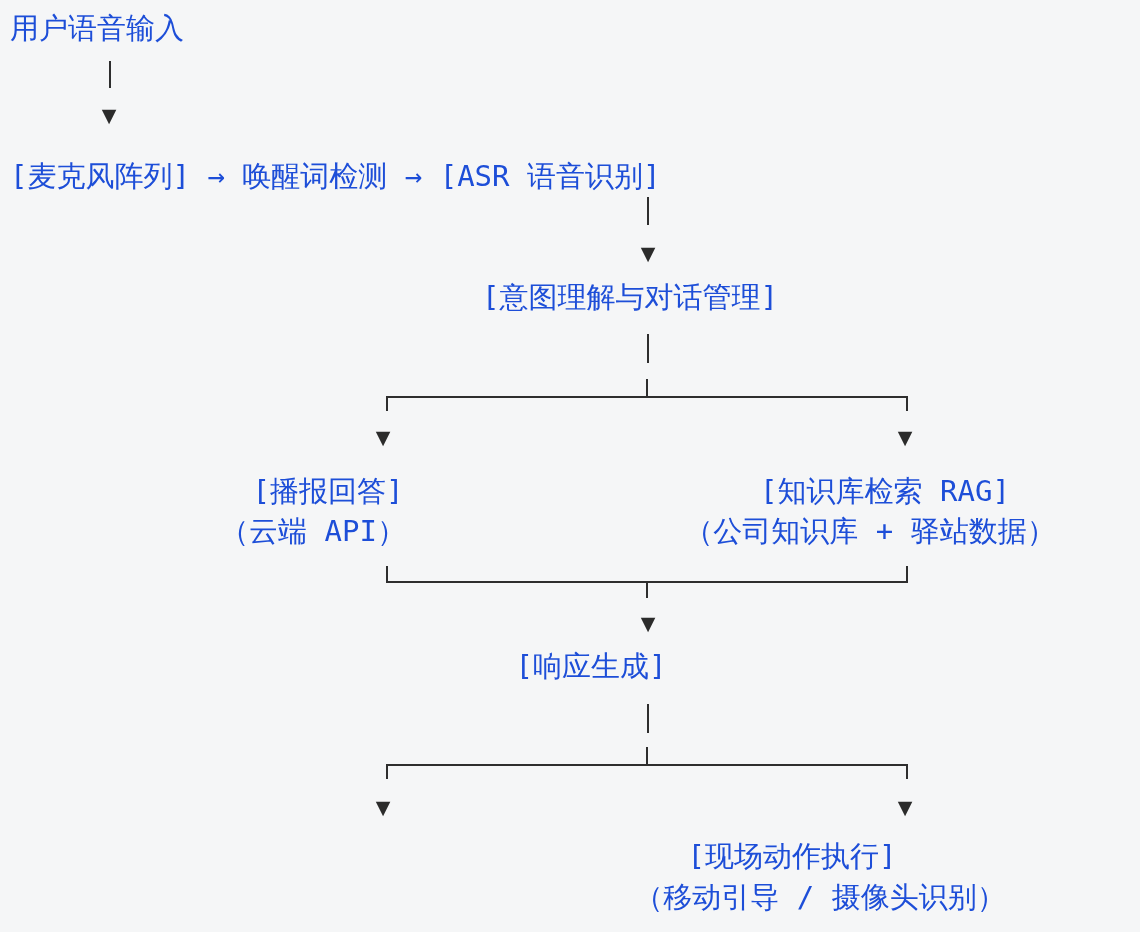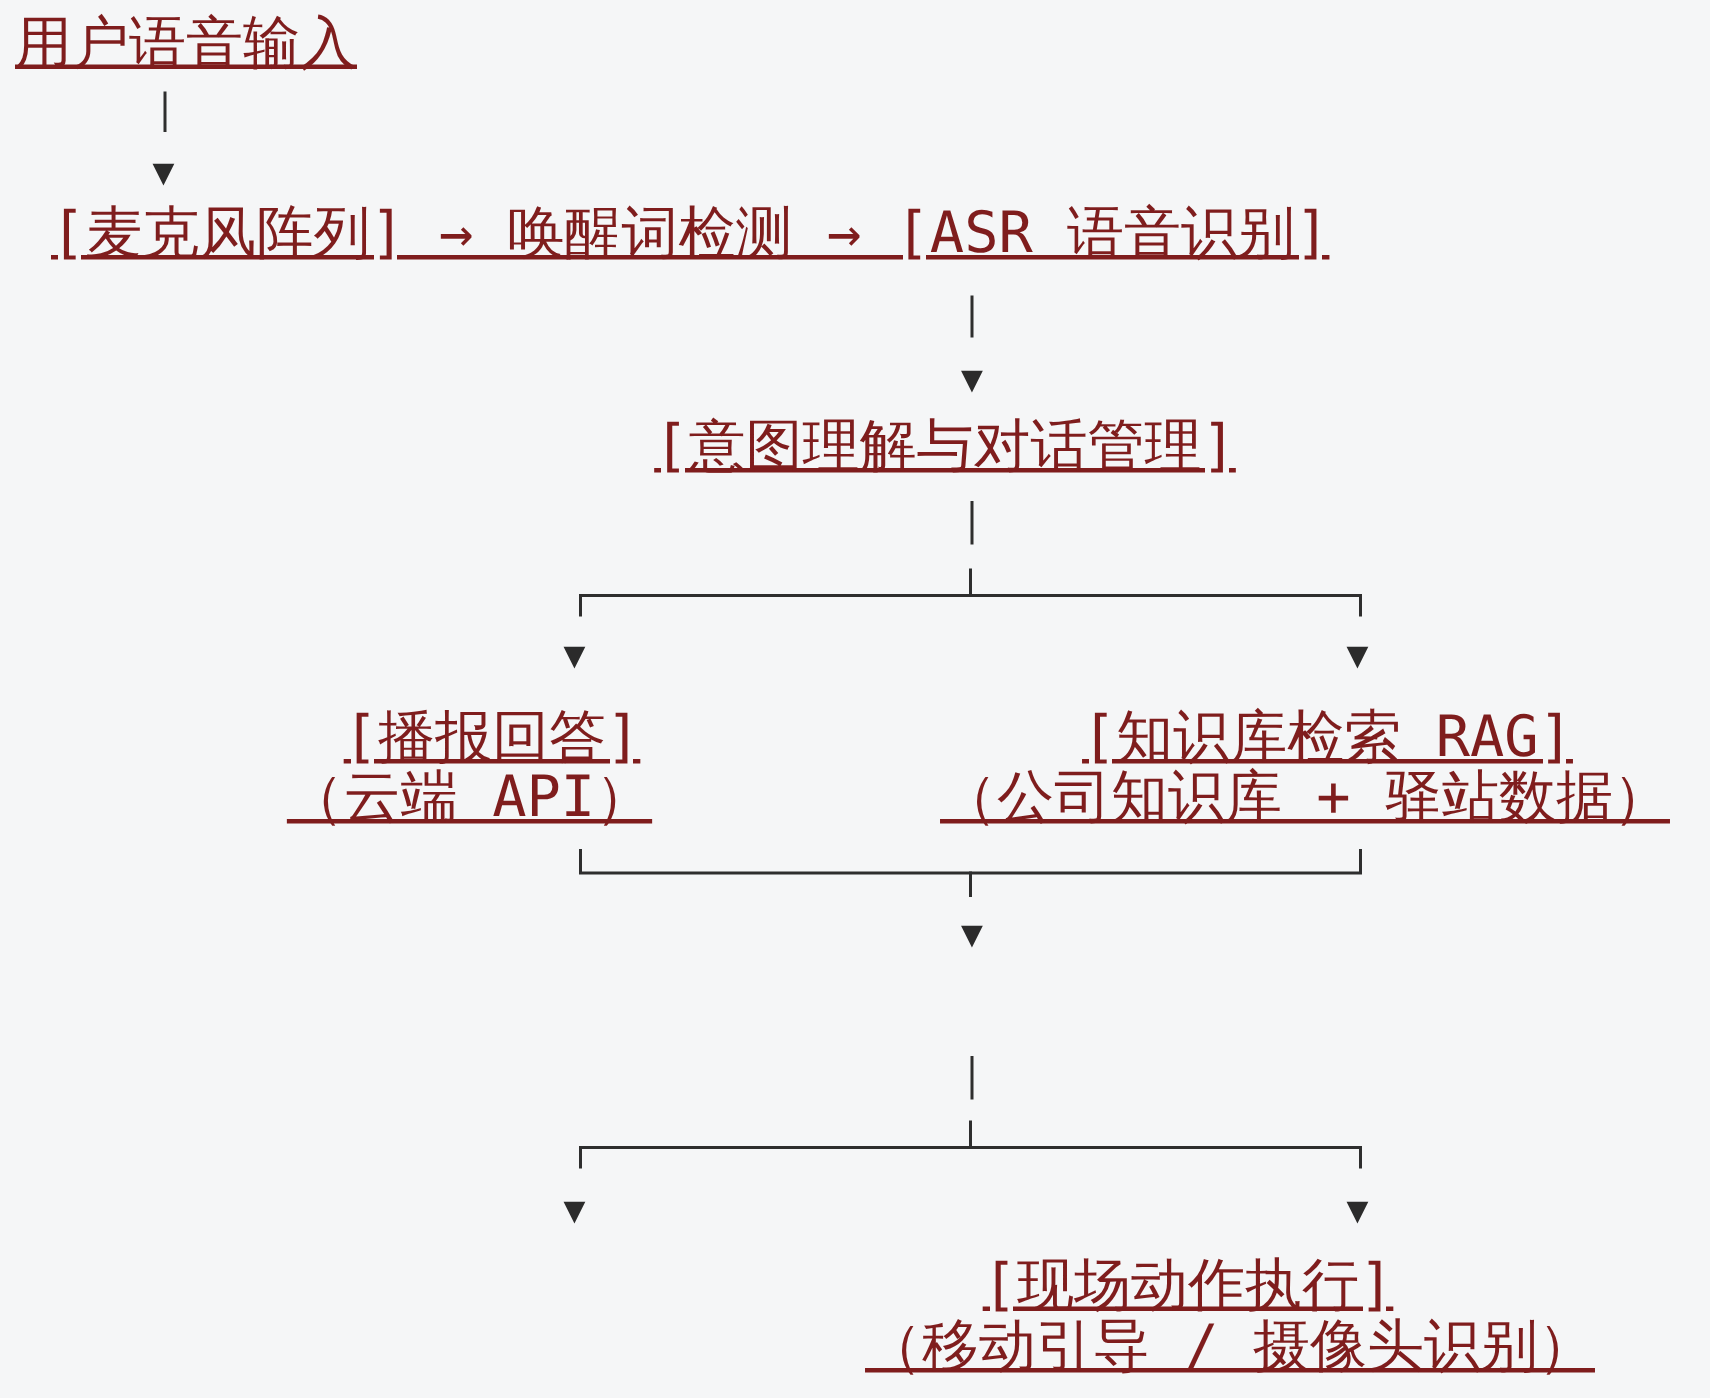"用户语音输入" .node { color: #7f1d1d -> #1d4ed8; font-size: 38px -> 29px; text-decoration: underline -> none }
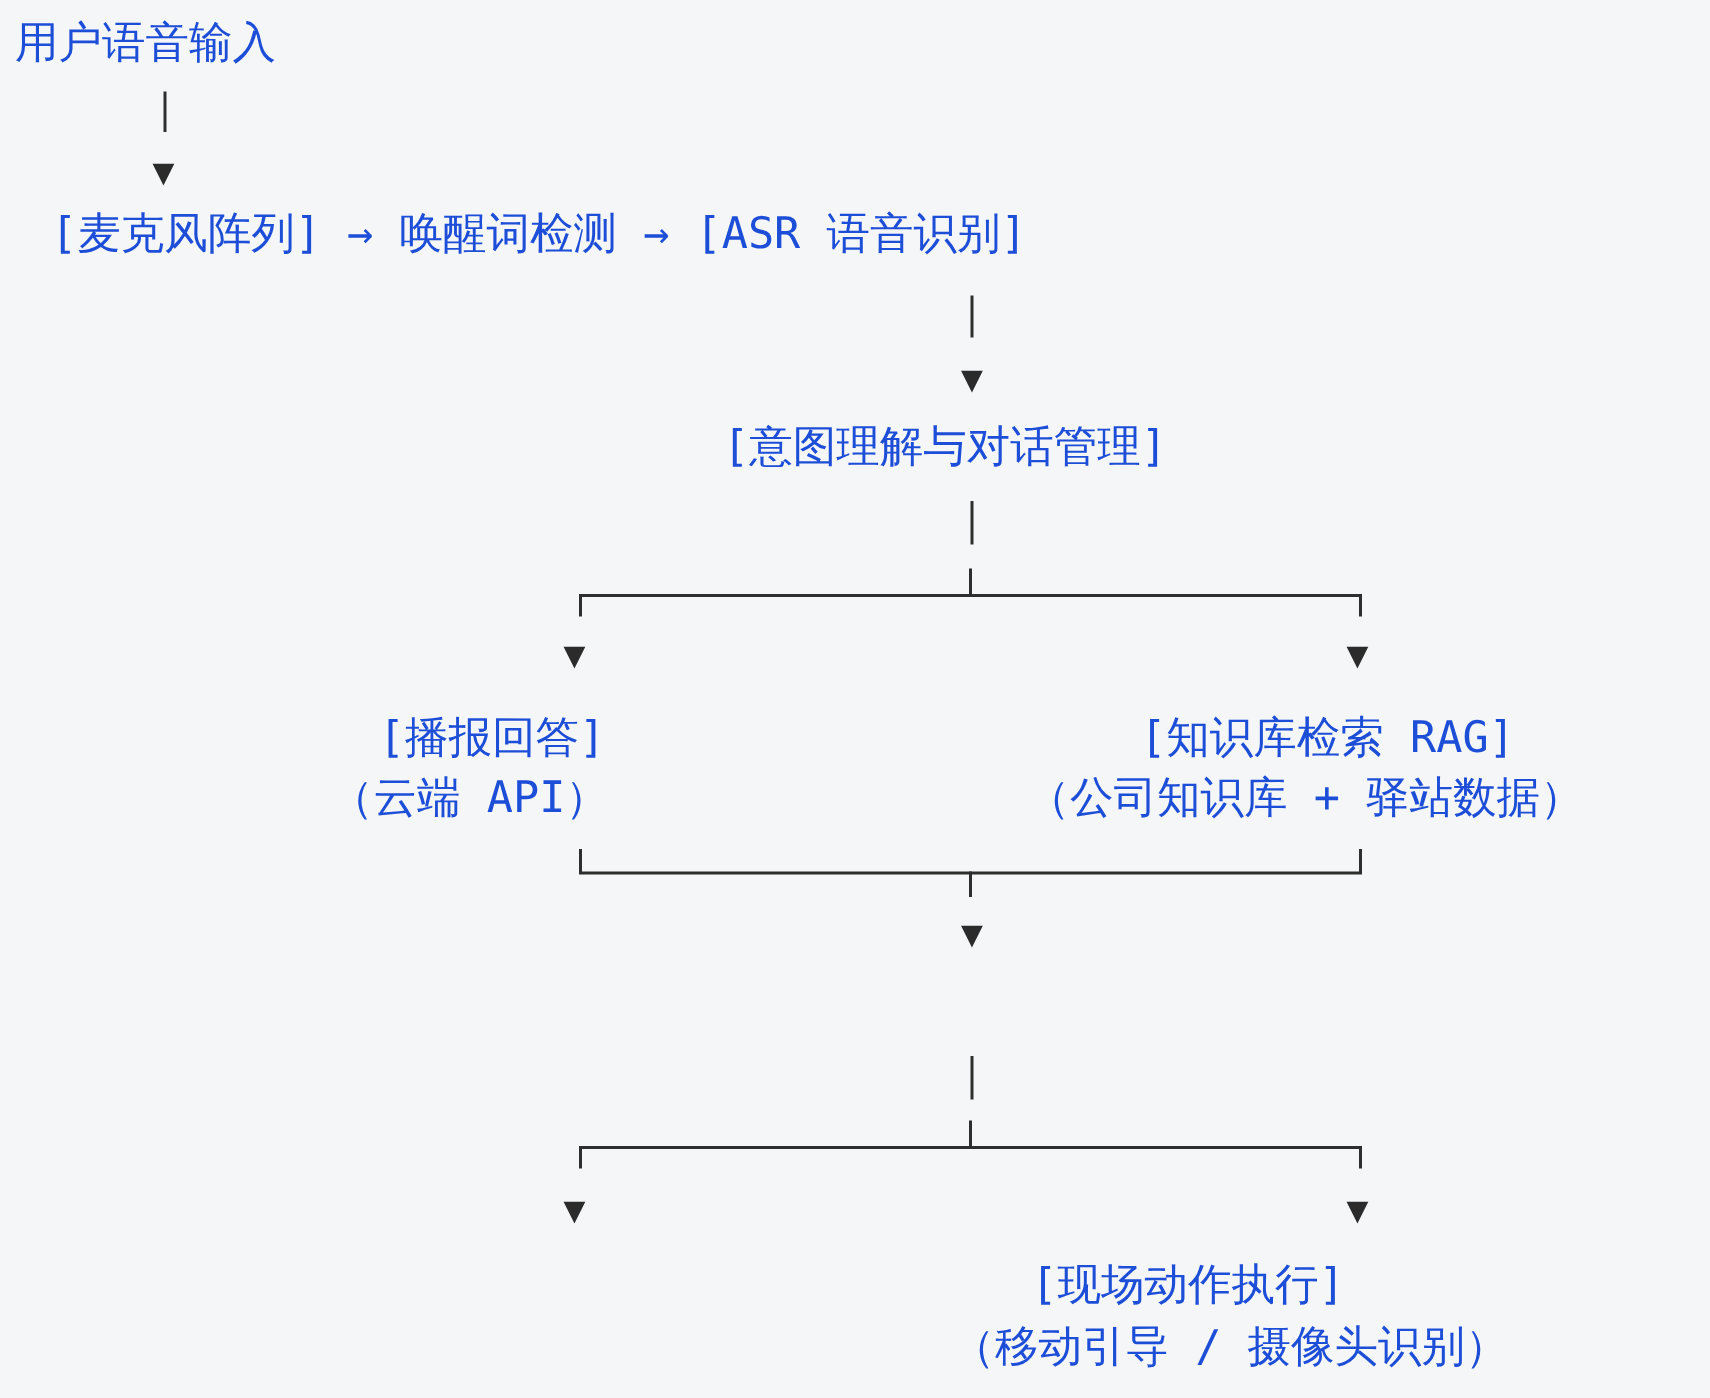"[麦克风阵列] → 唤醒词检测 → [ASR" #n-pipeline { margin-left: 24px -> none; top: 140px -> 161px }
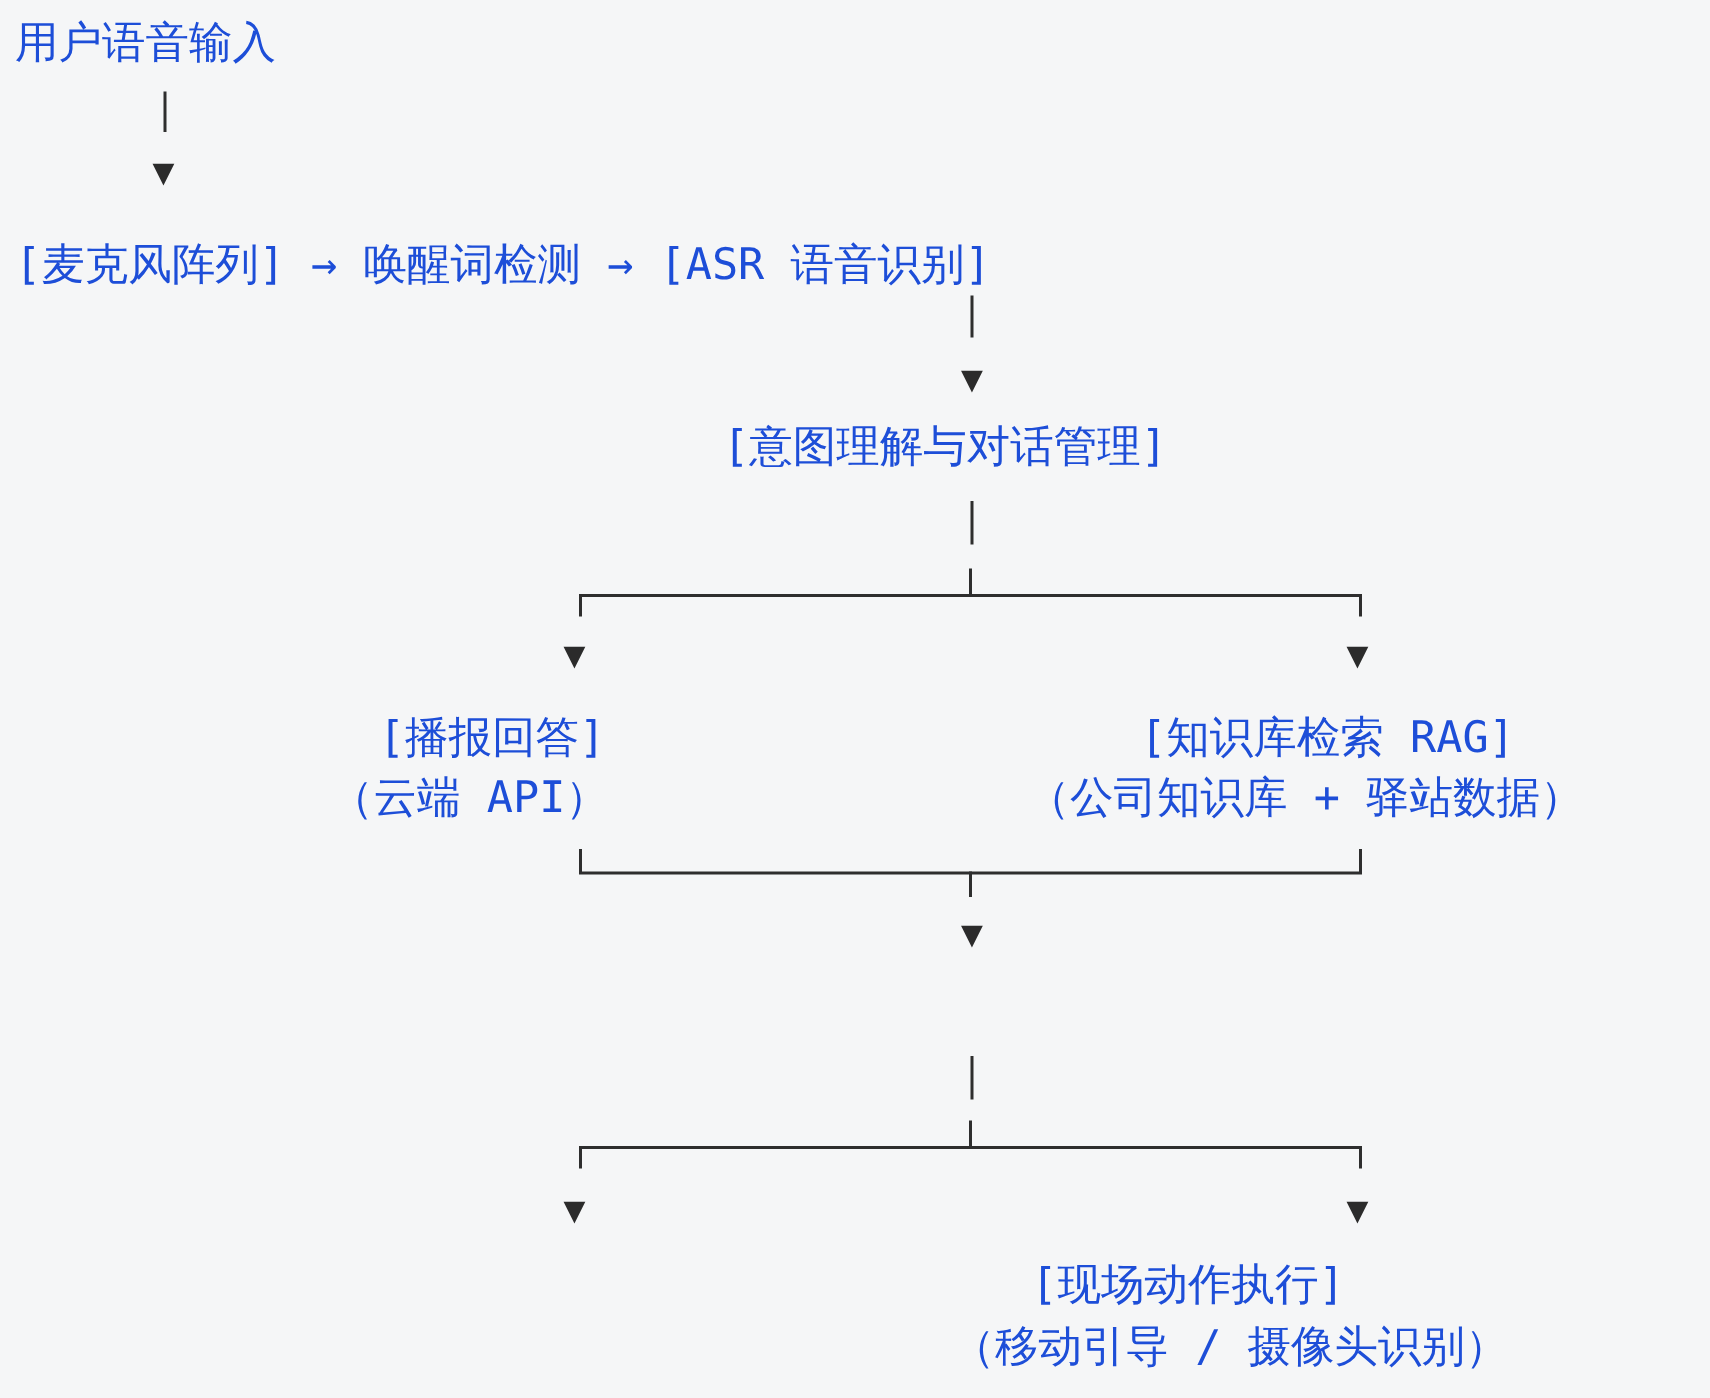"[响应生成]" div.node { html: none -> <div>[响应生成]</div> }
